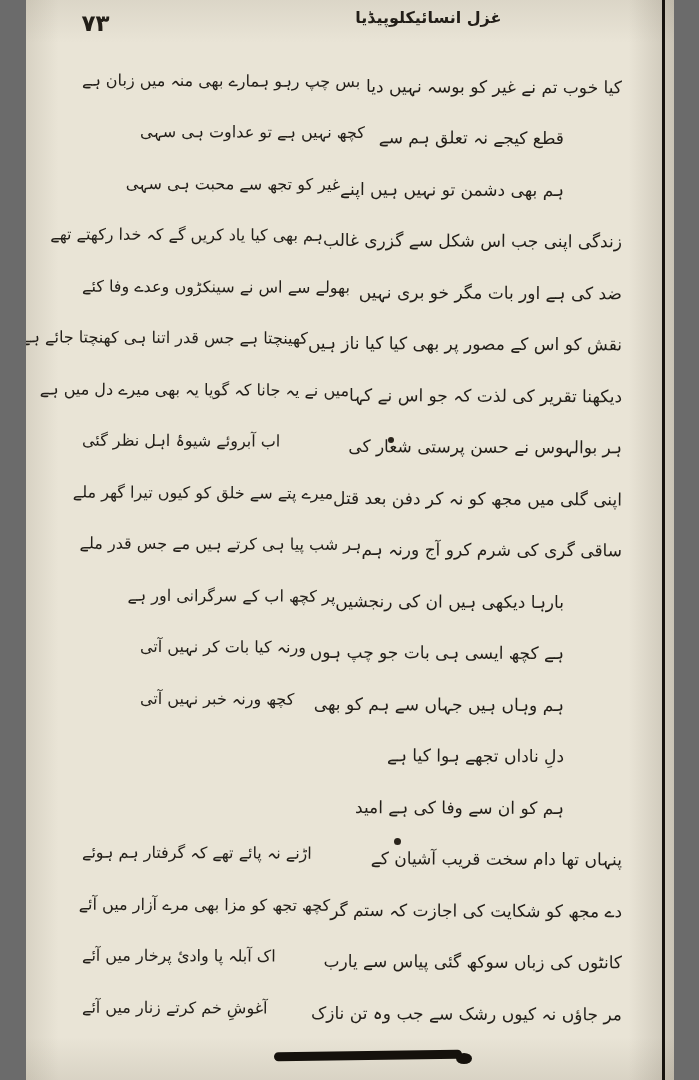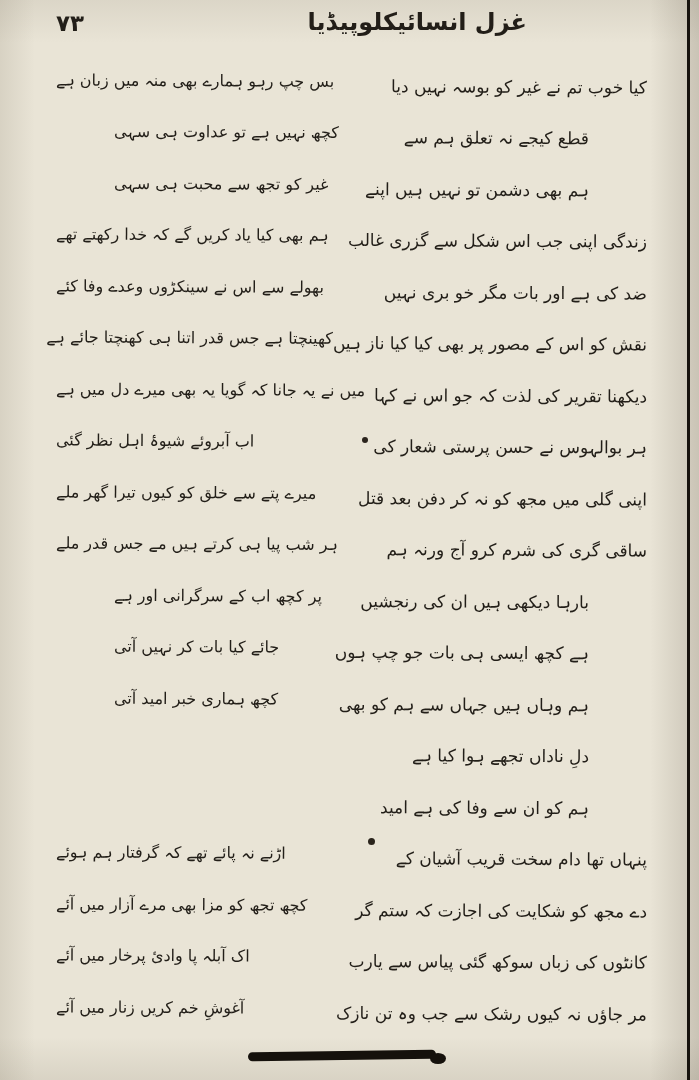"۷۳" .page { width: 699px -> 648px }
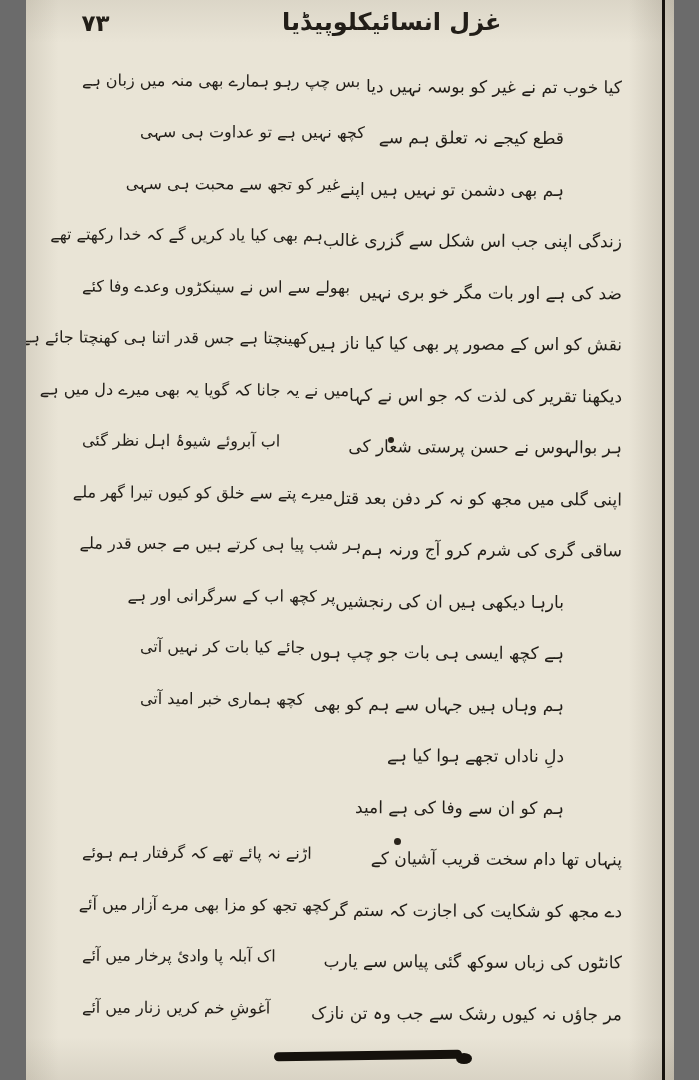"غزل انسائیکلوپیڈیا" .book-title { font-size: 24px -> 16px }
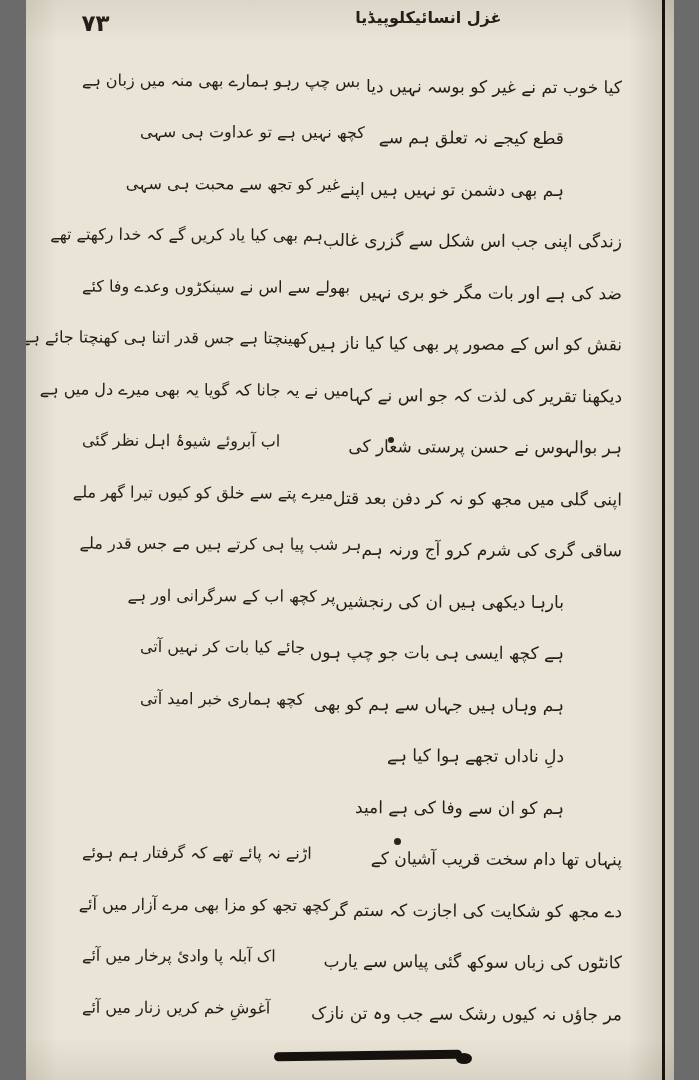"جائے کیا بات کر نہیں" span.misra { text: جائے -> ورنہ }
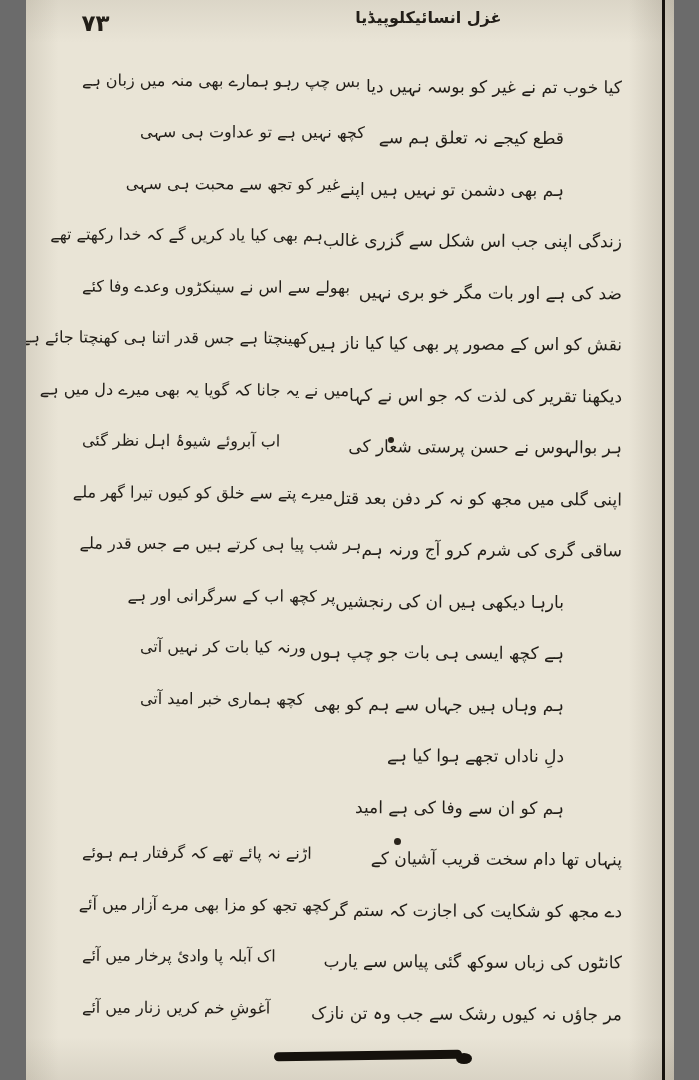"کچھ ہماری خبر امید آتی" span.misra { text: ہماری خبر امید -> ورنہ خبر نہیں }
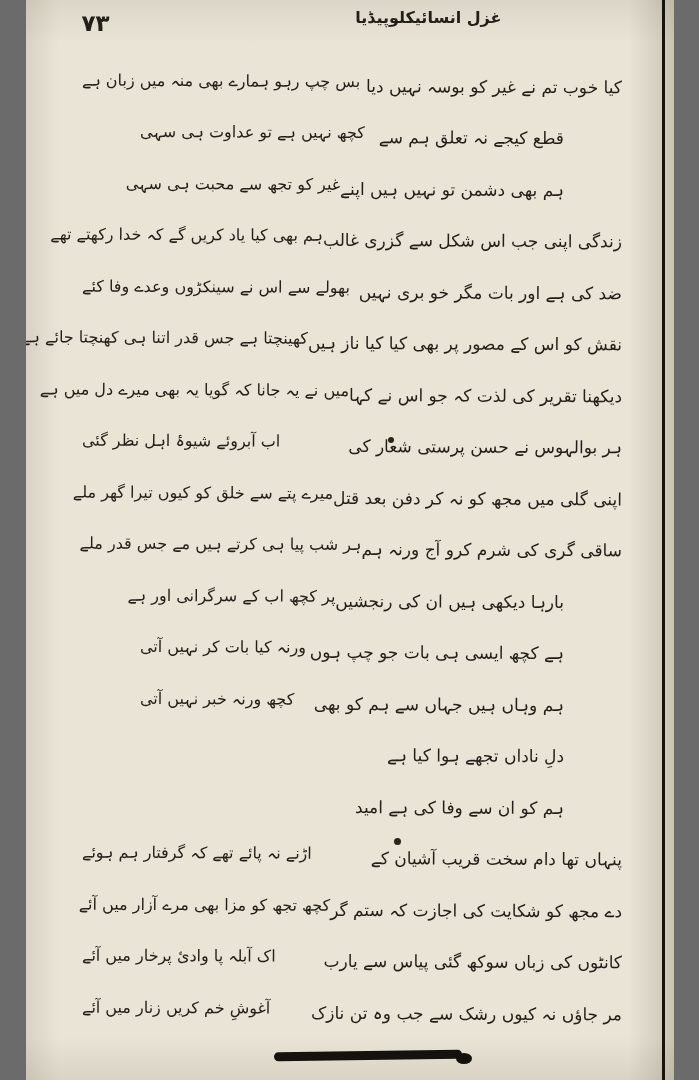"آغوشِ خم کریں زنار میں" span.misra { text: کریں -> کرتے }
